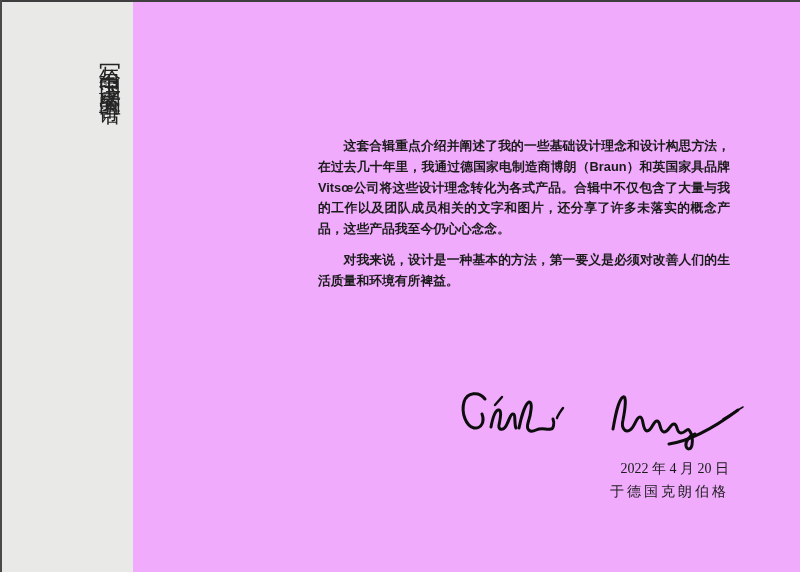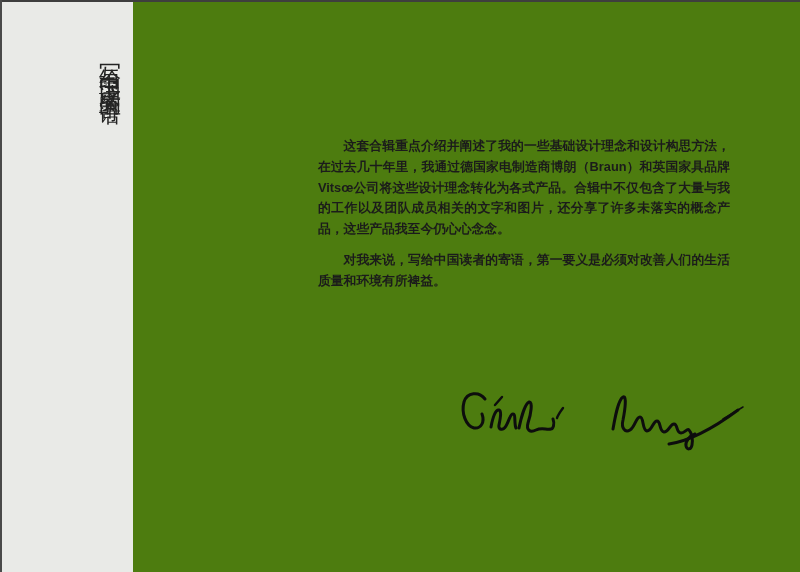"这套合辑重点介绍并阐述了我的一些基础设计理念和设计构思方法，在过去几十年里，我通" .page { background: #4d7c0f -> #f0abfc }
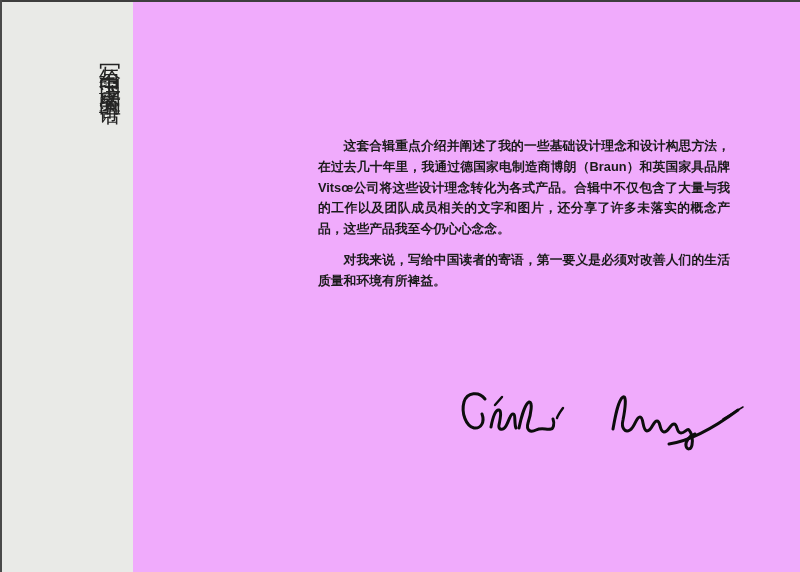"对我来说，写给中国读者的寄语，第一要义是必须对改善人们的生活质量和环境有所裨益。" p { text: 写给中国读者的寄语 -> 设计是一种基本的方法 }
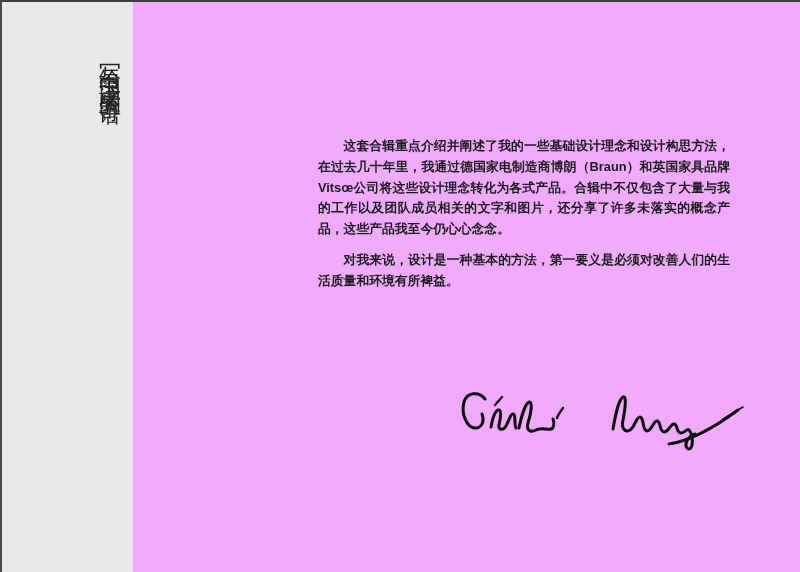"2022 年 4 月 20" div.date-line { html: none -> <div>2022 年 4 月 20 日</div> }
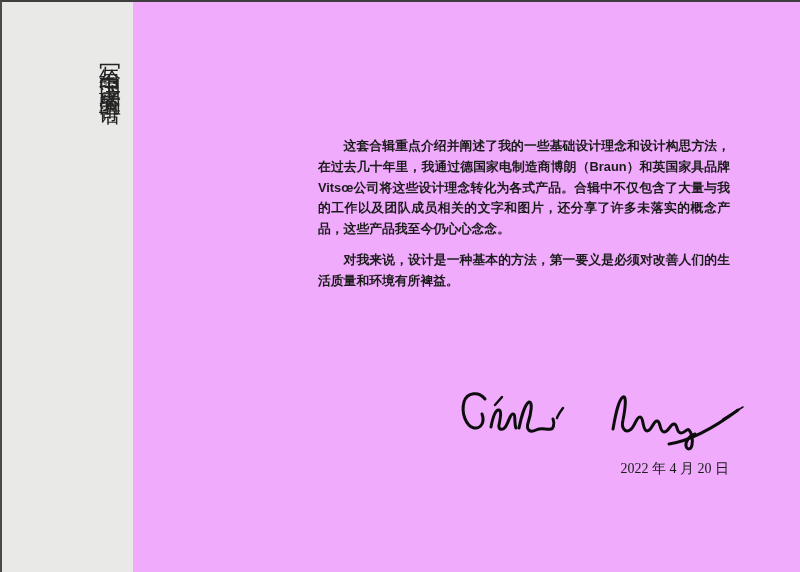"于德国克朗伯格" div.date-place { html: none -> <div>于德国克朗伯格</div> }
